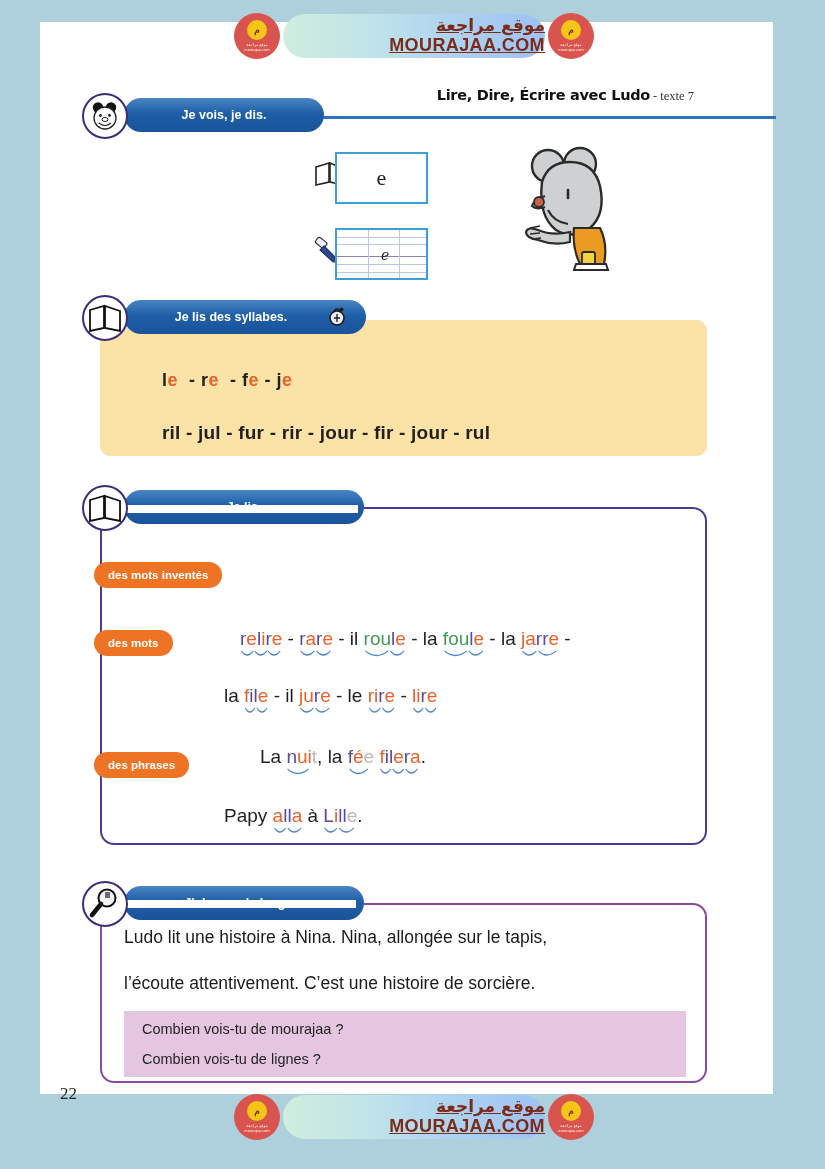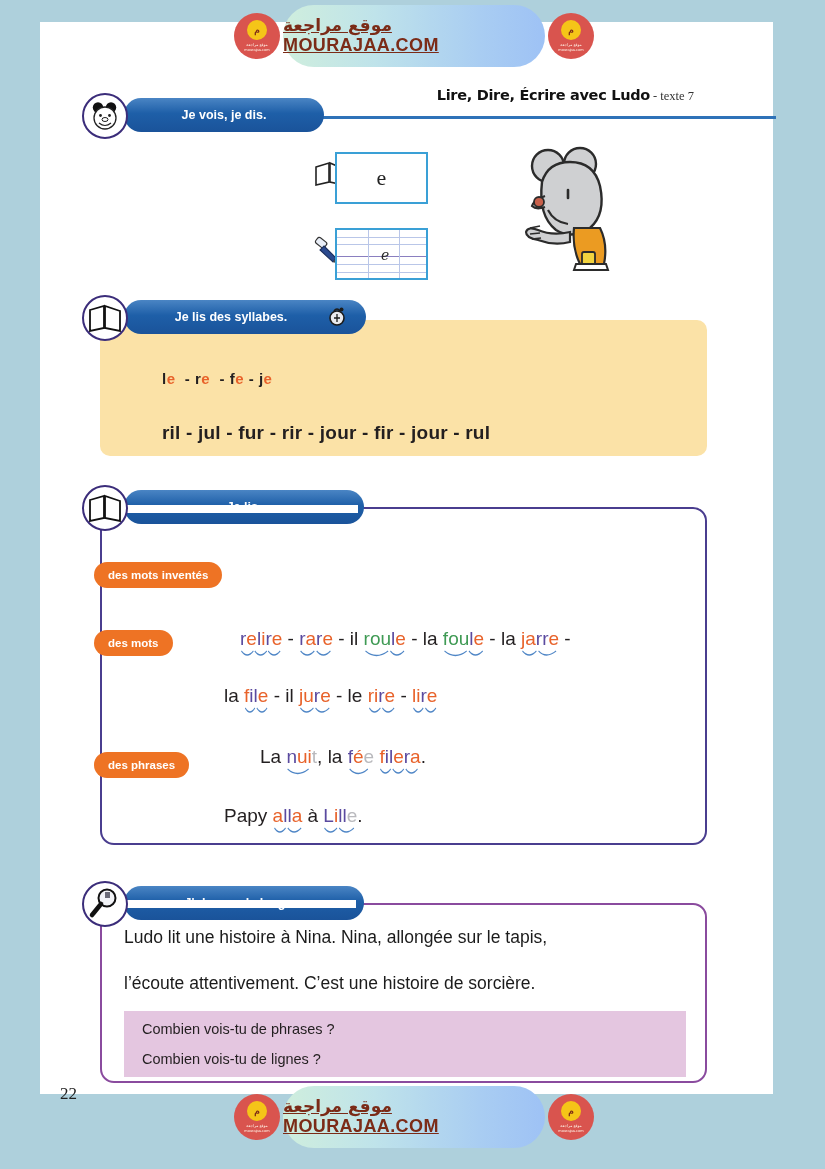"موقع مراجعة" .wm-pill { align-items: flex-start -> flex-end; height: 62px -> 44px }
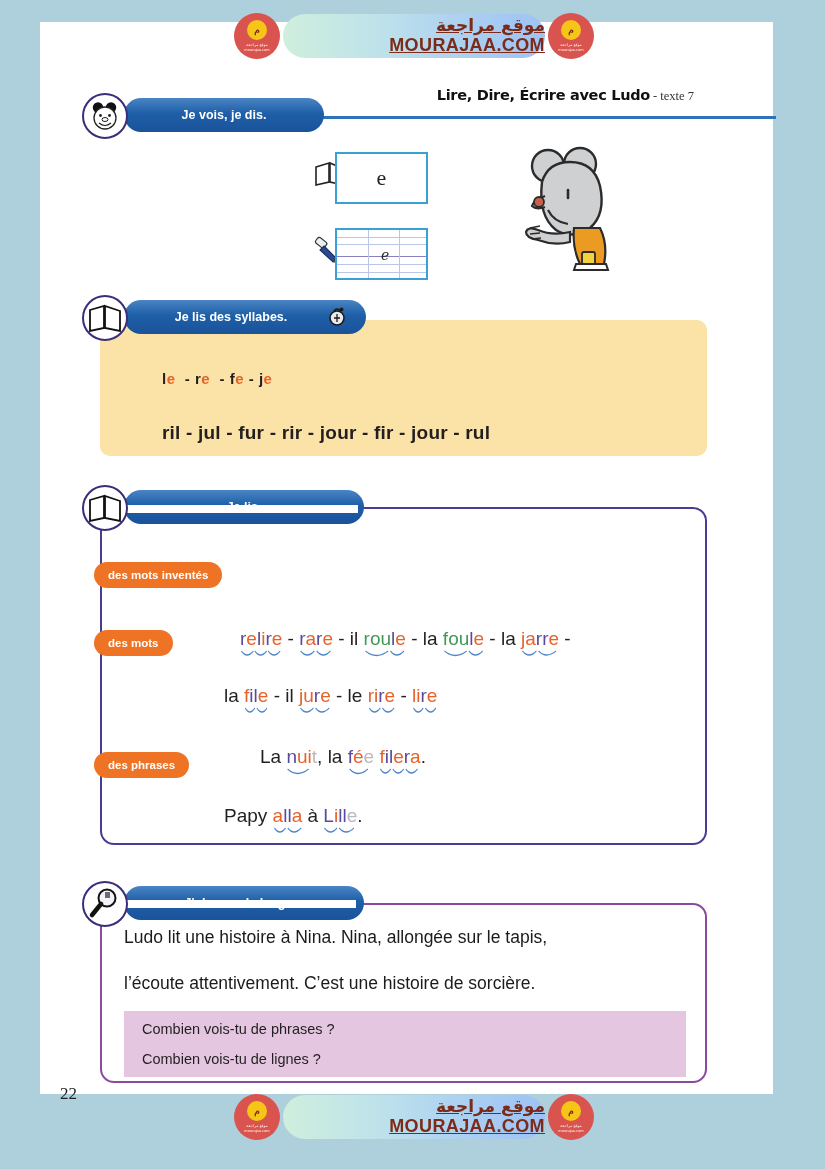"le - re - fe" .syl-line.l1 { font-size: 15px -> 18px }
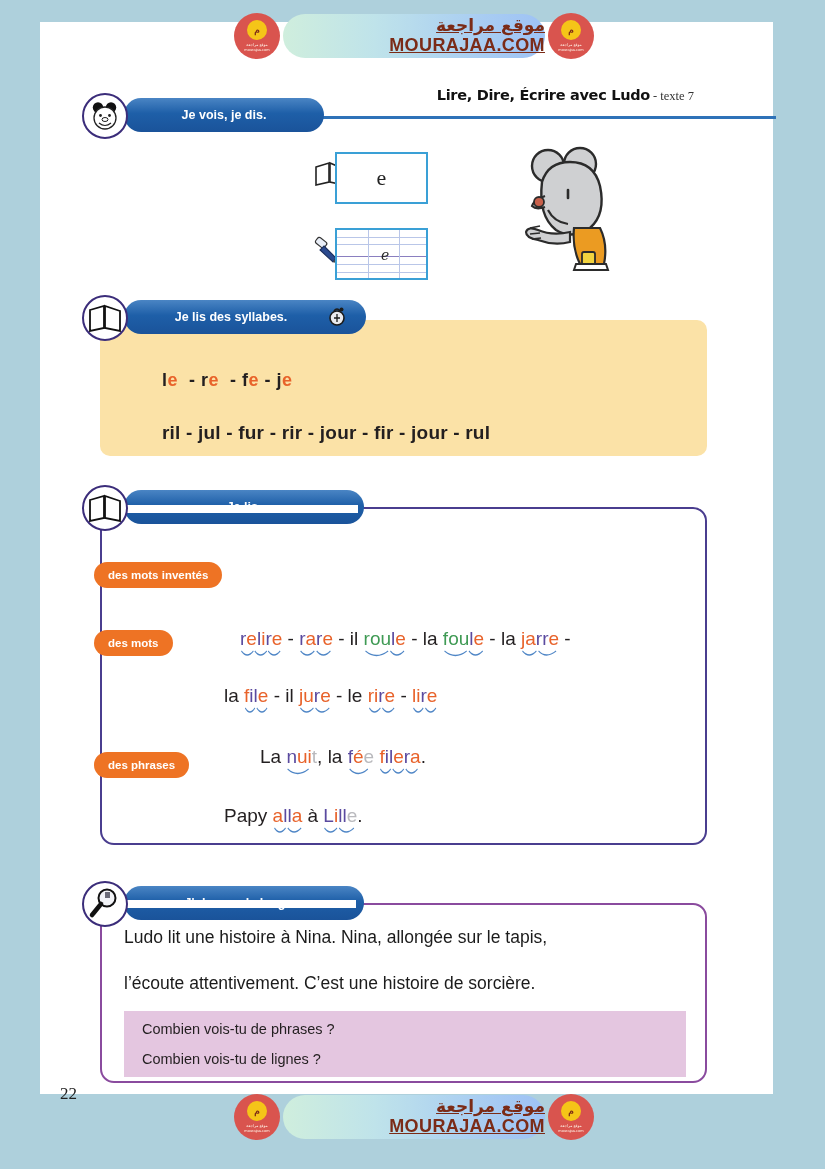"Combien vois-tu de phrases ?" div.quest { text: phrases -> mourajaa }
